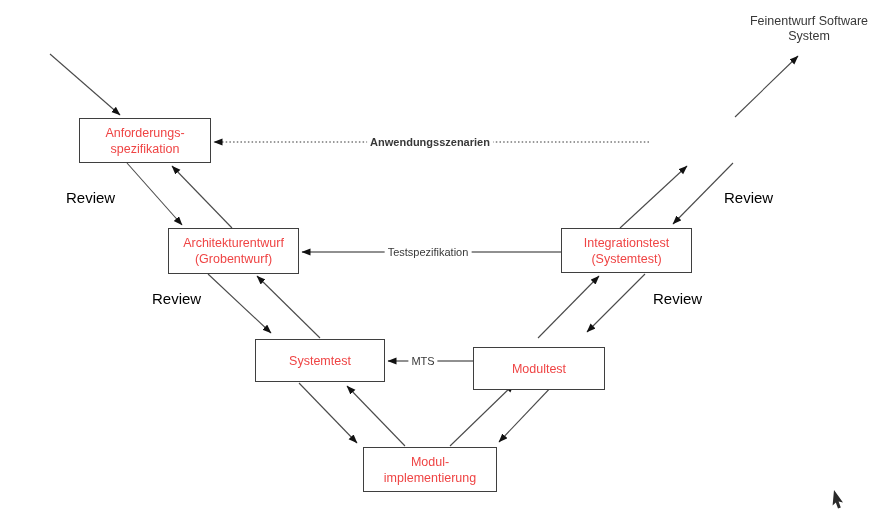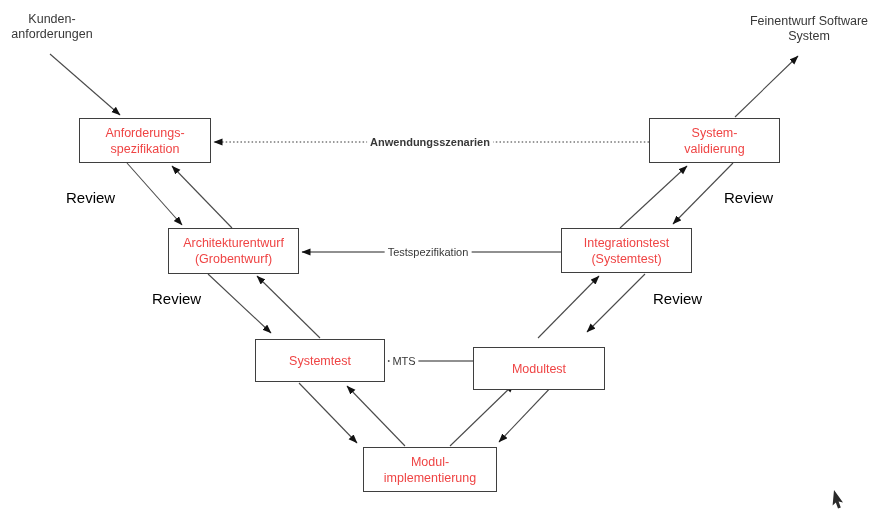"Kunden-" div.flabel { html: <div>Kunden- anforderungen</div> -> none }
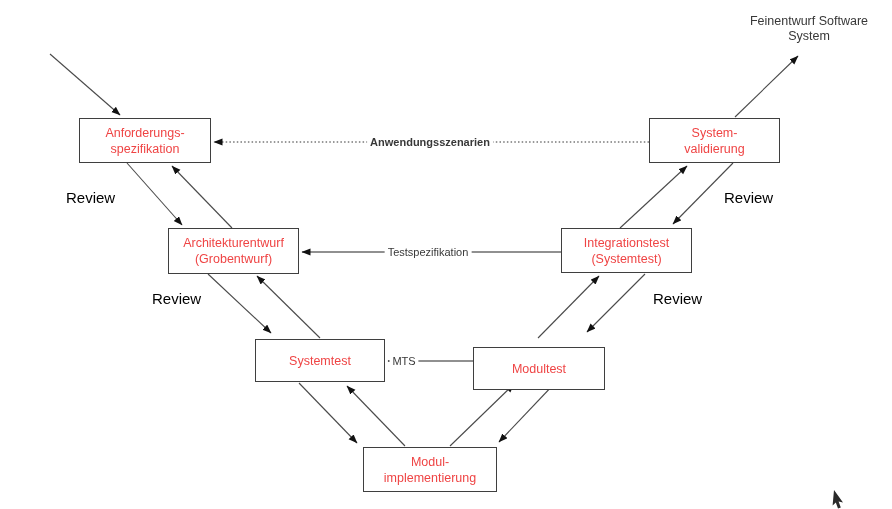"System-" div.box { html: <div> <span>System- validierung</span> </div> -> none }
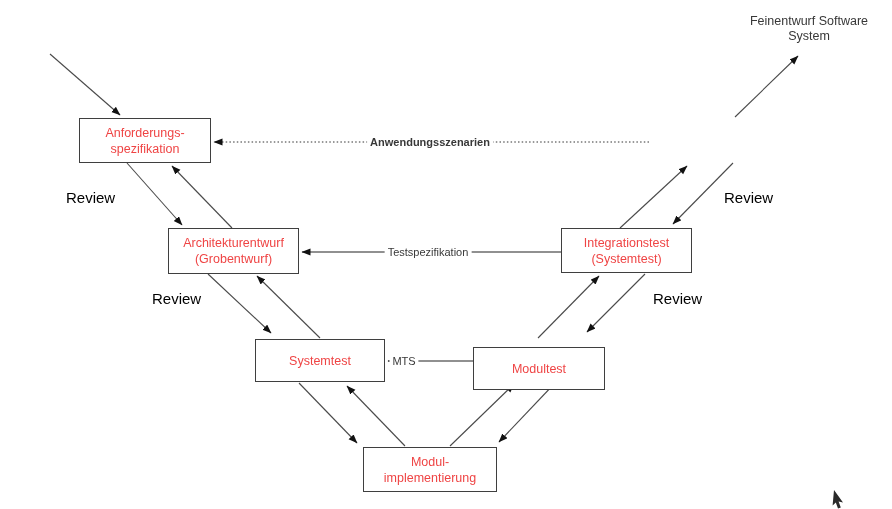"MTS" div.edge-label { left: 404px -> 423px }
